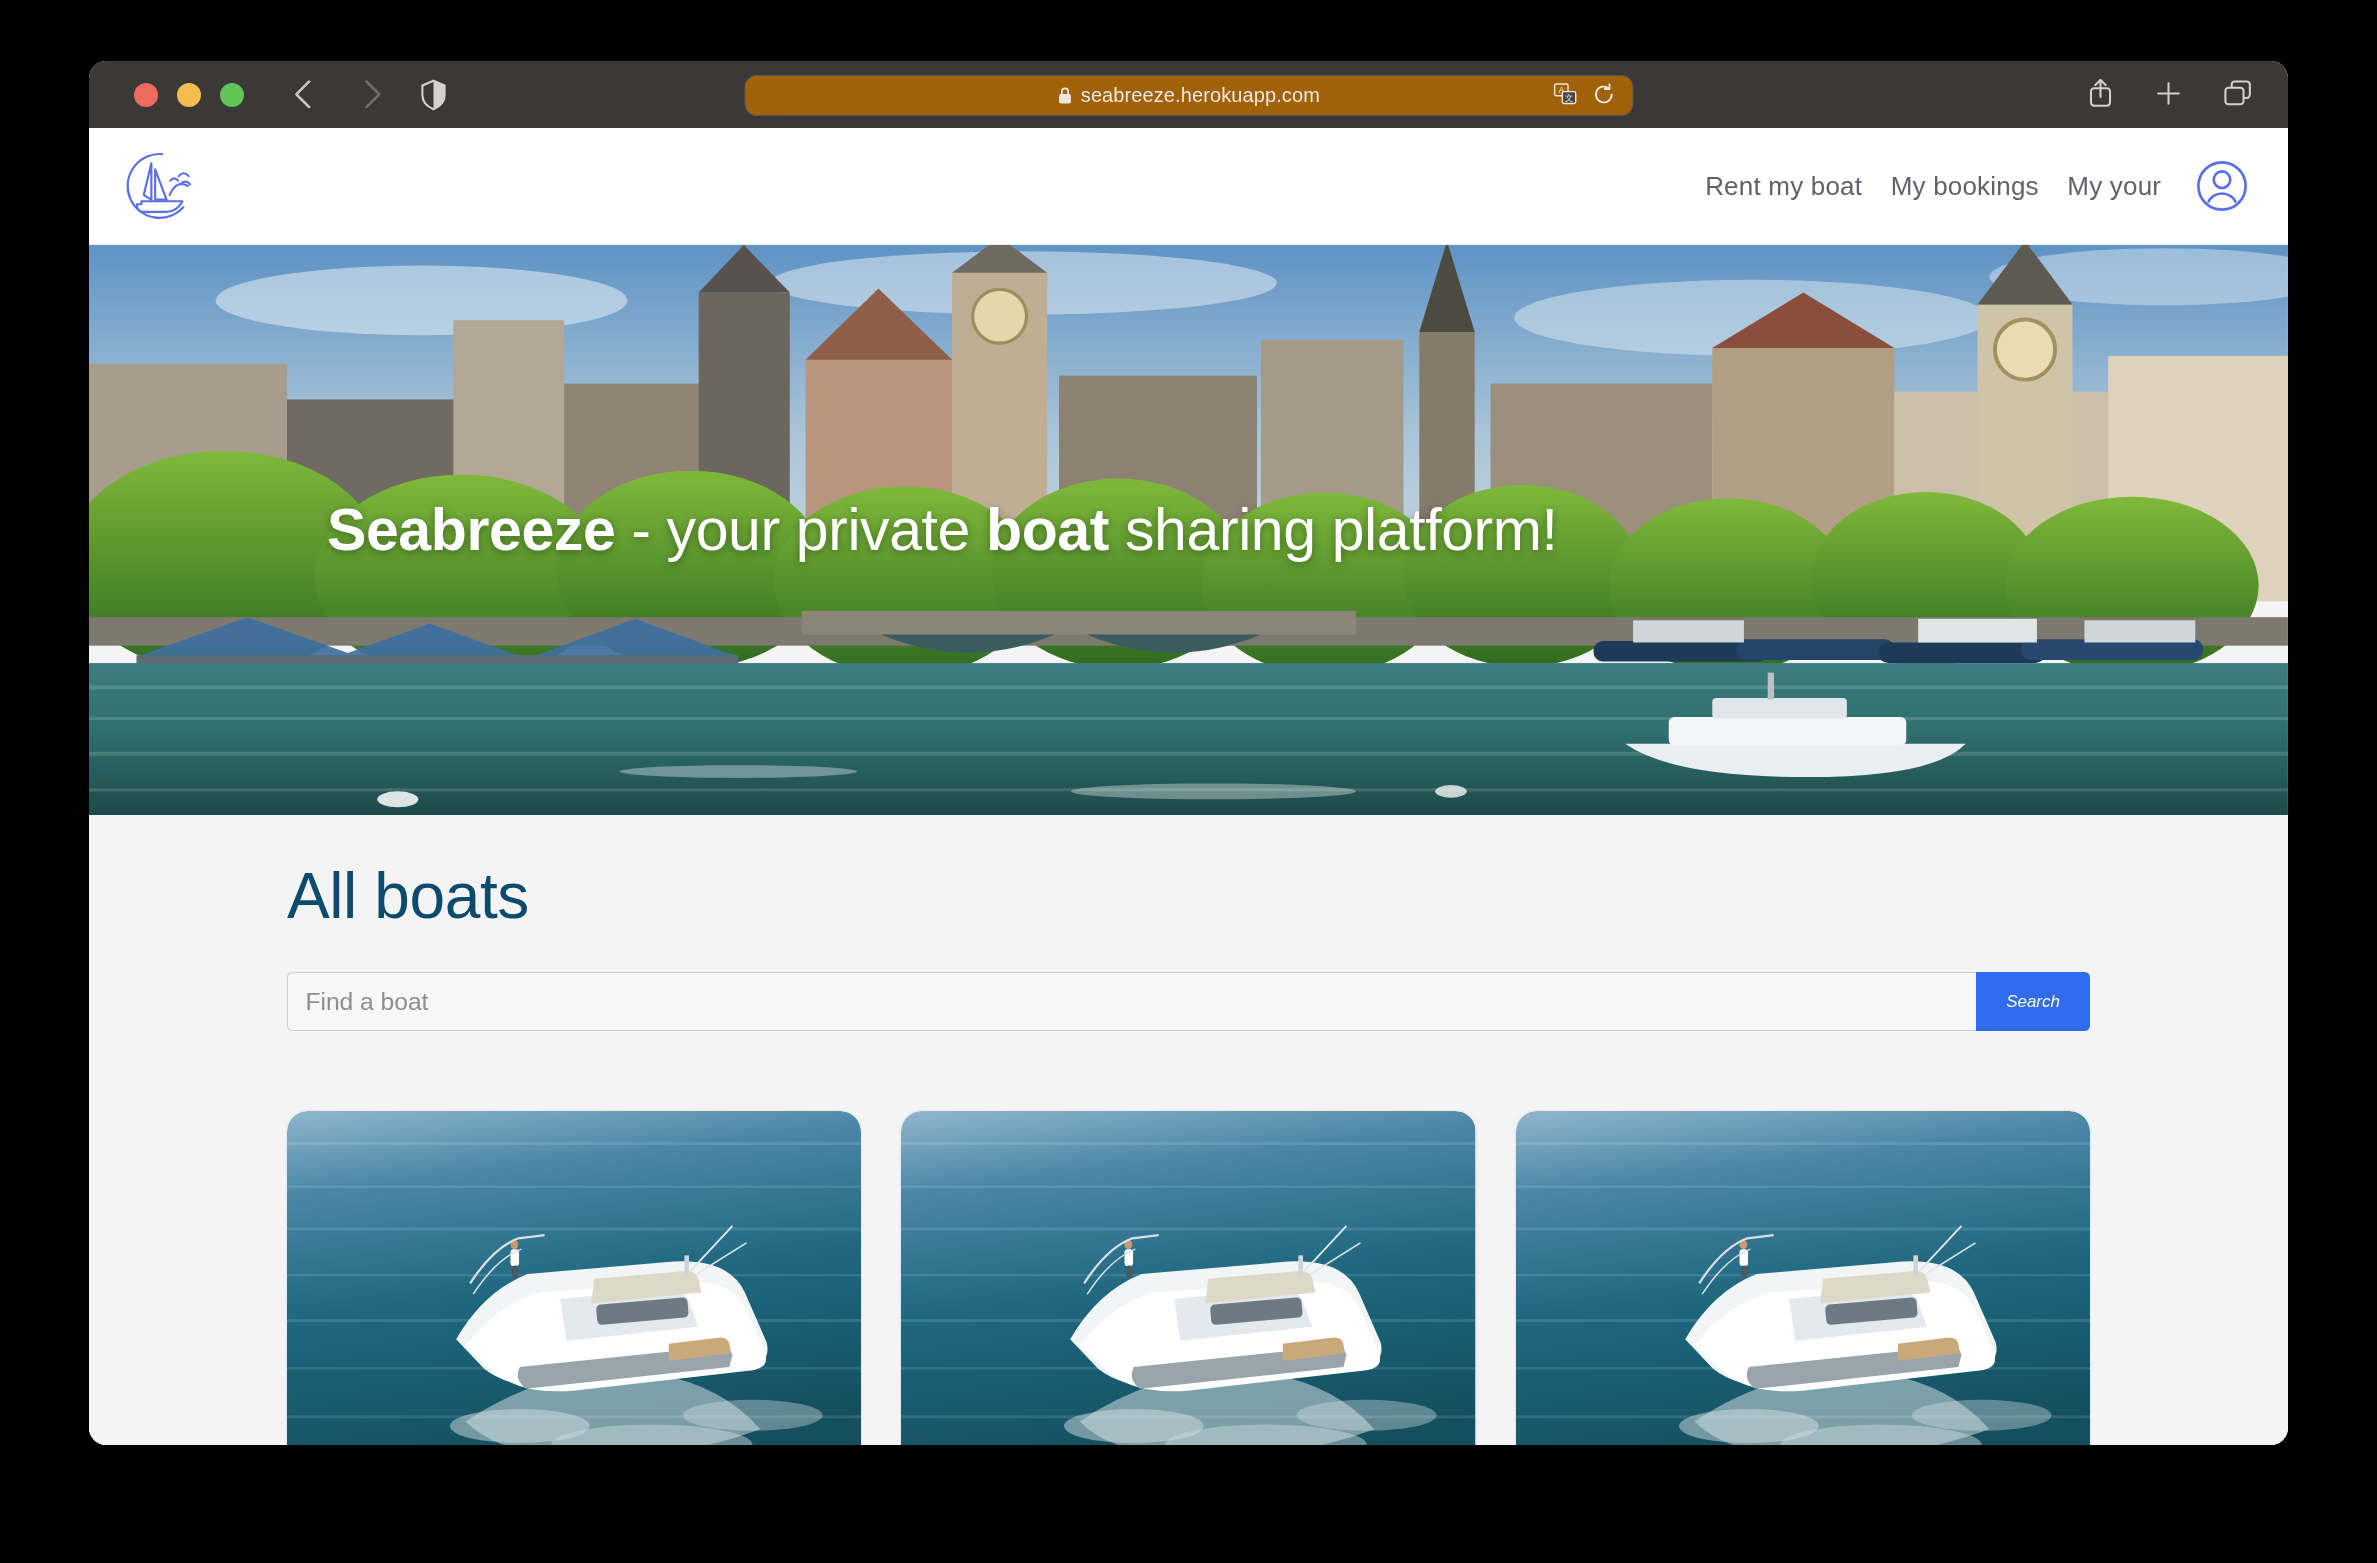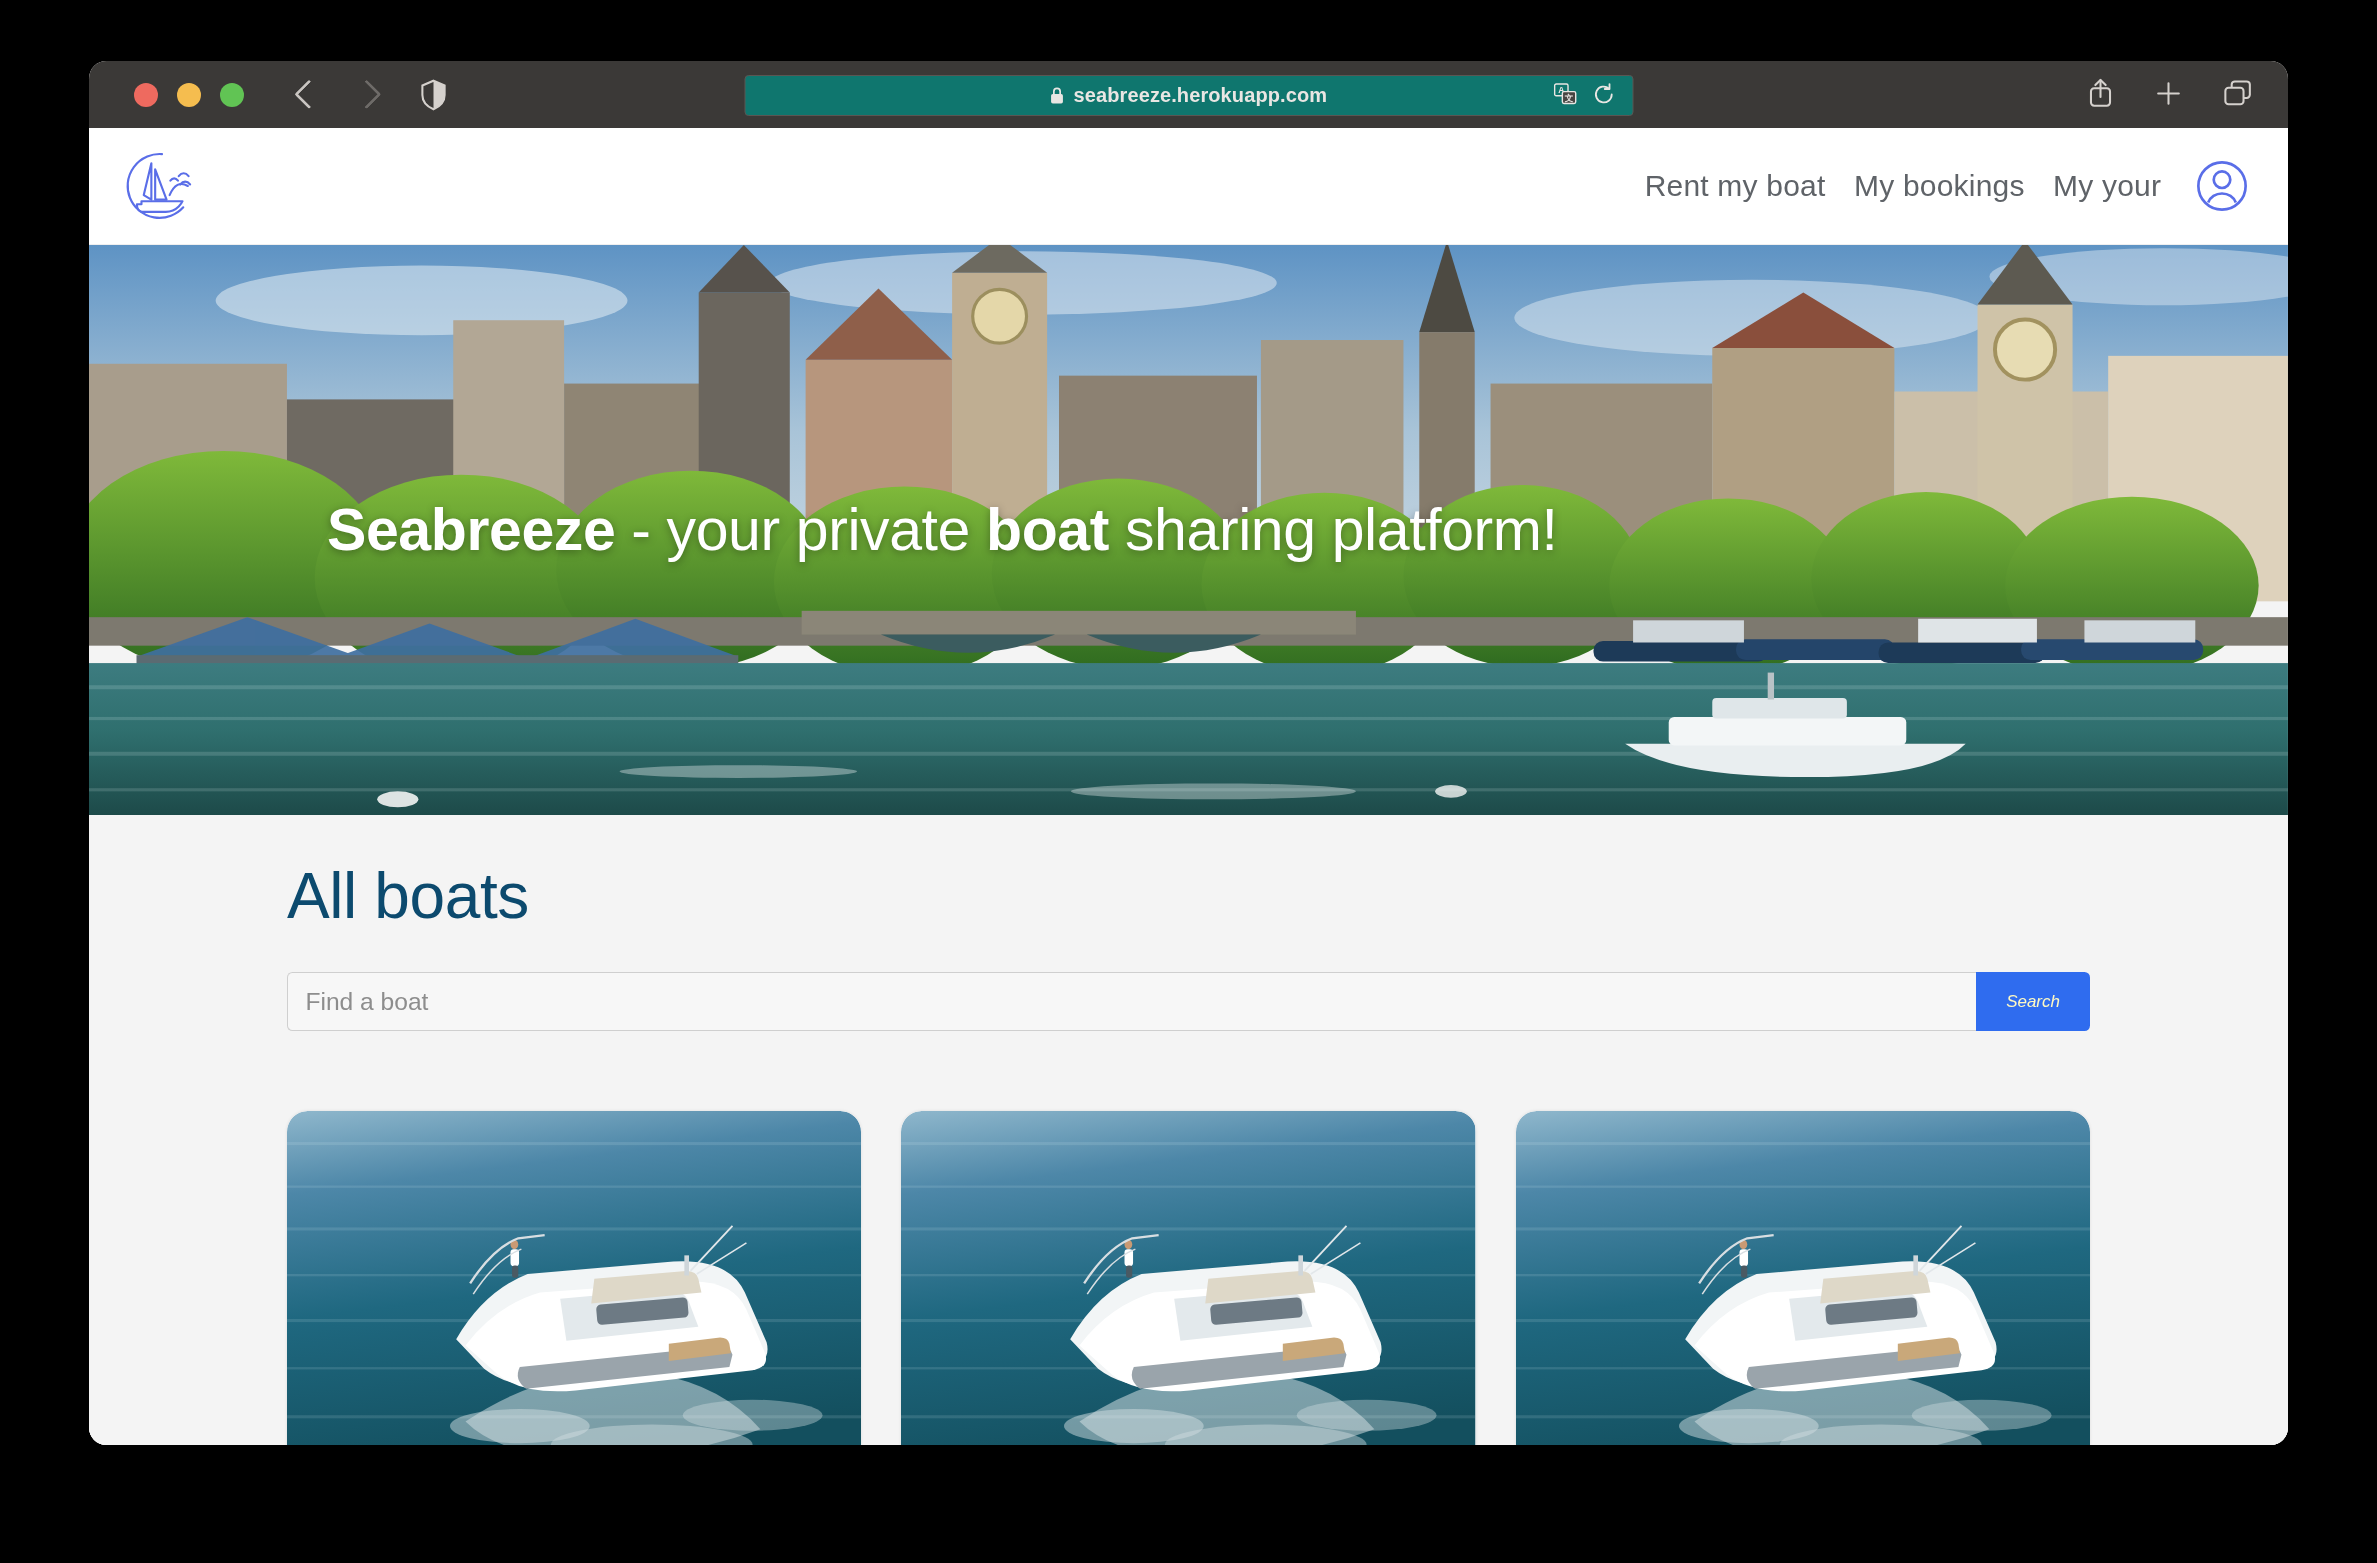"seabreeze.herokuapp.com" .url-bar { background: #0f766e -> #a16207; border-radius: 4px -> 12px; font-weight: bold -> none }
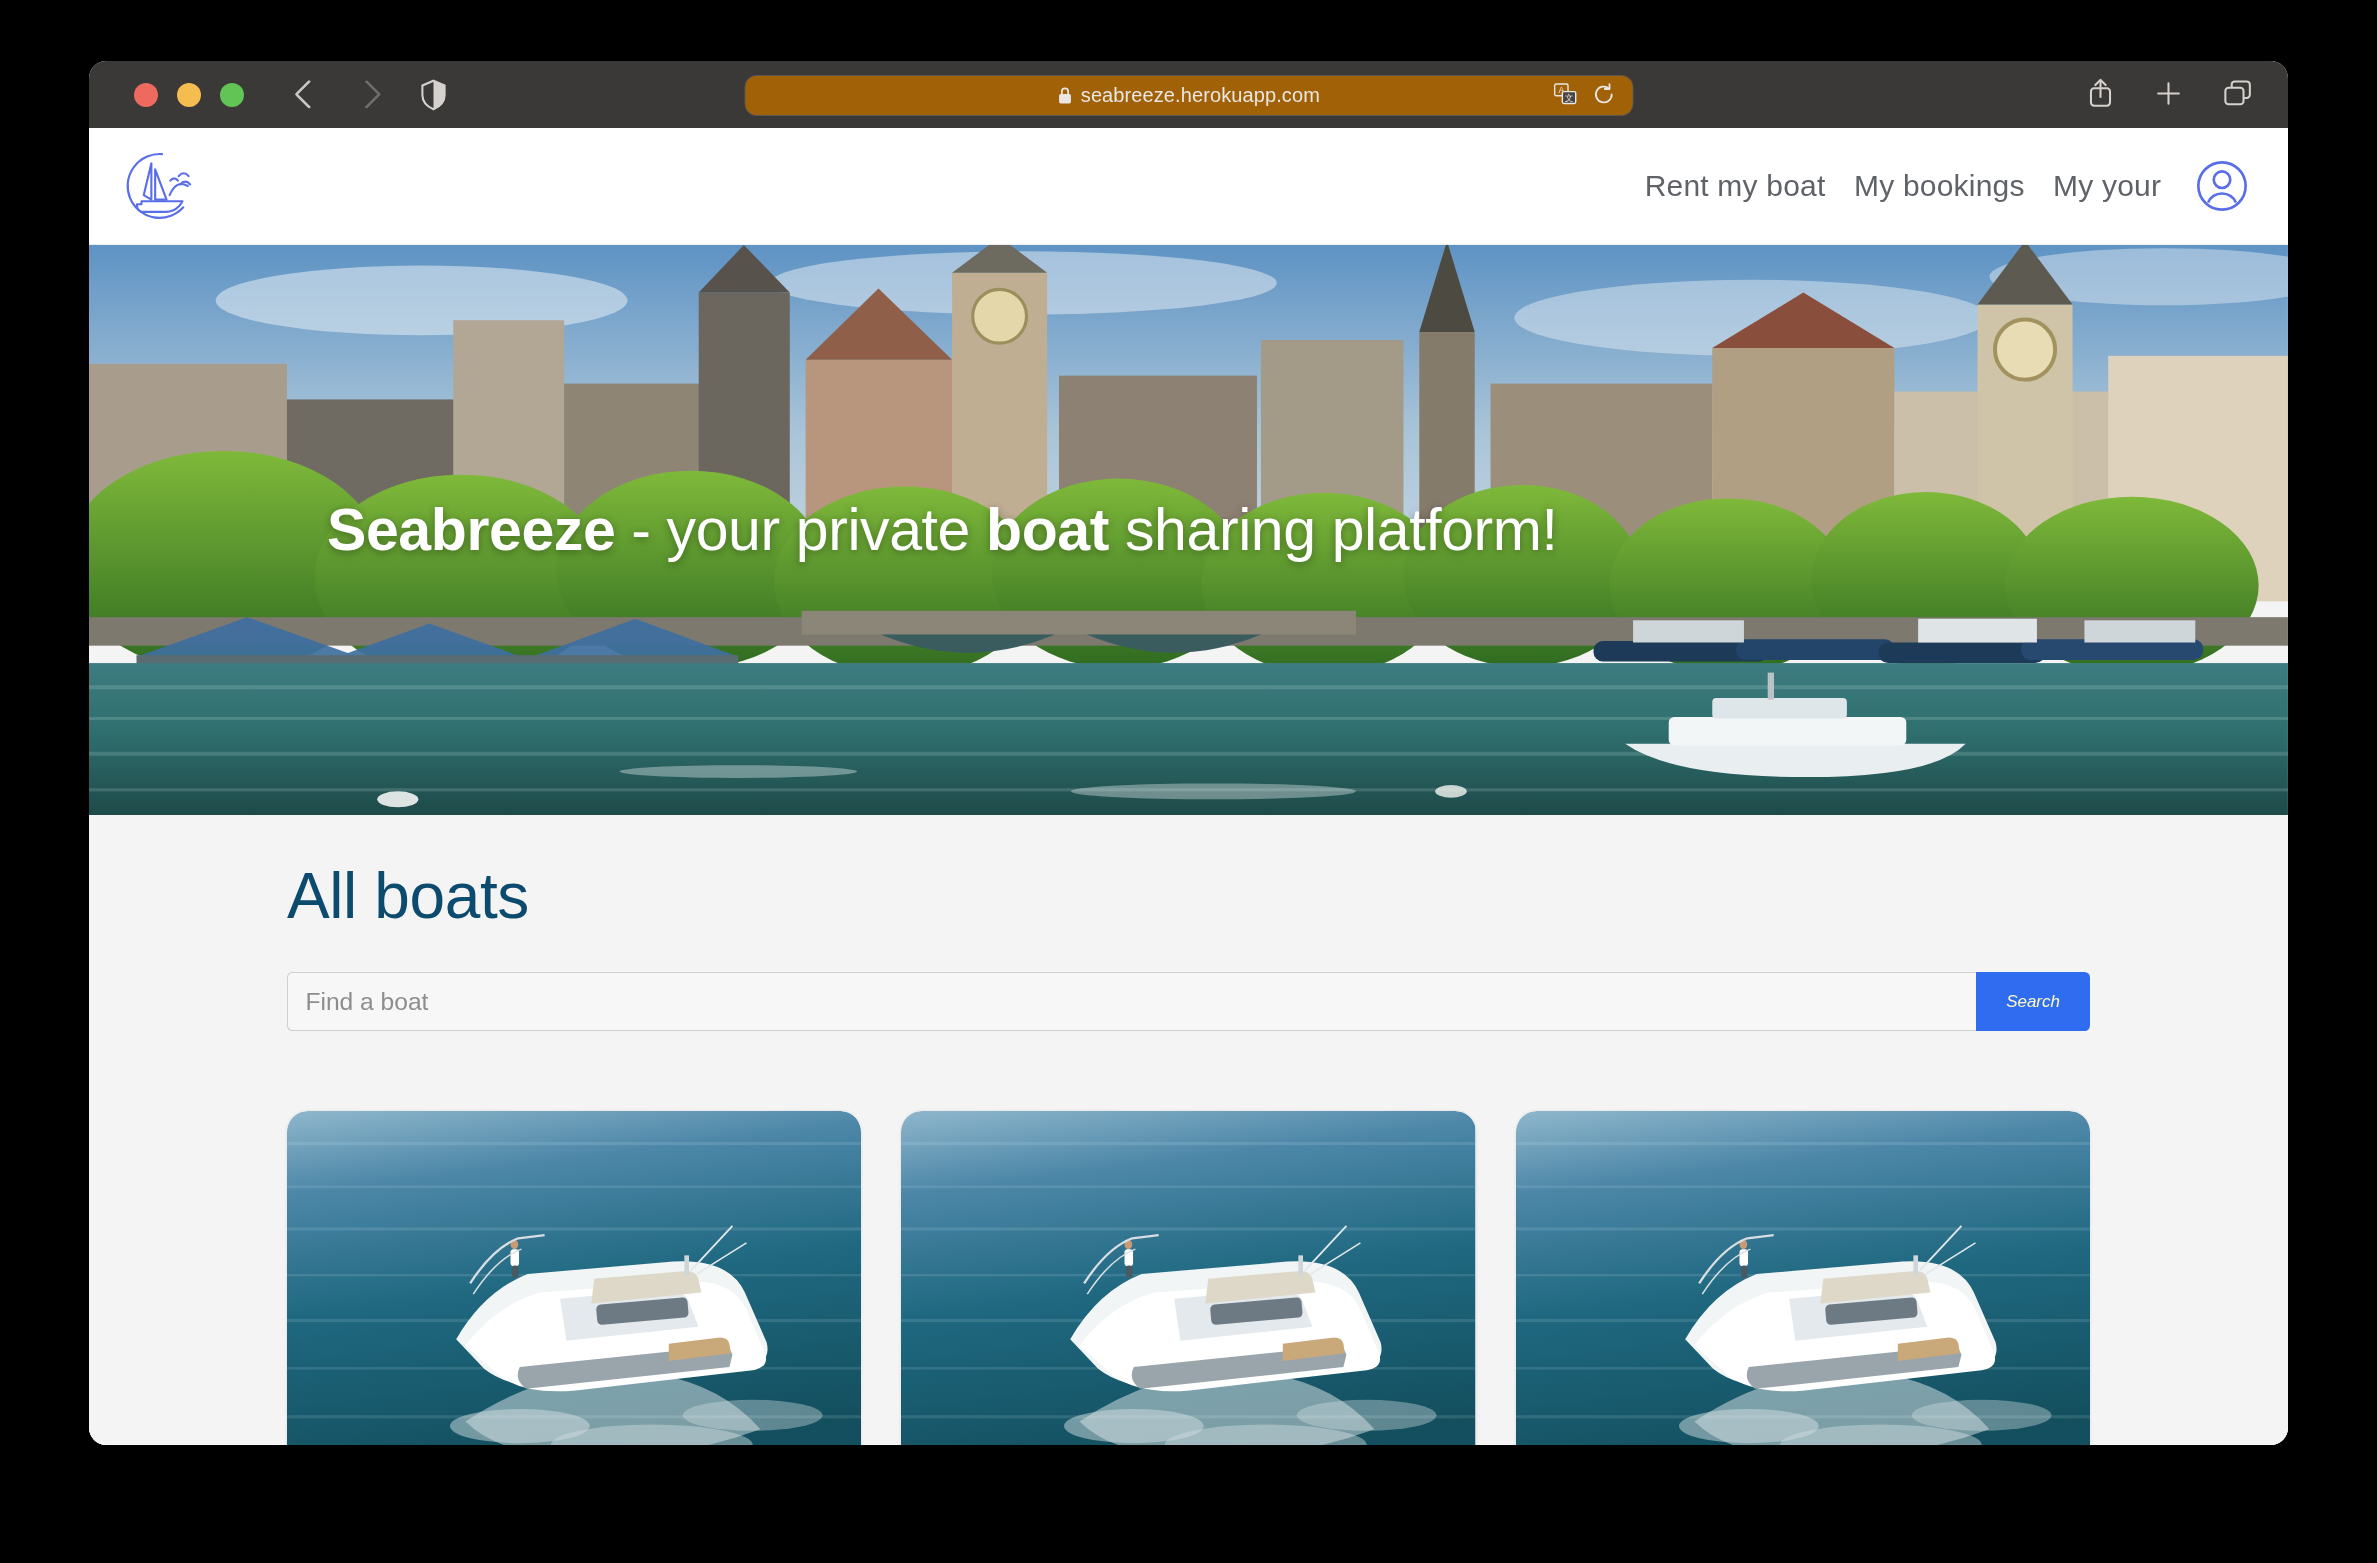"Rent my boat" .nav-link { font-size: 30px -> 26px }
